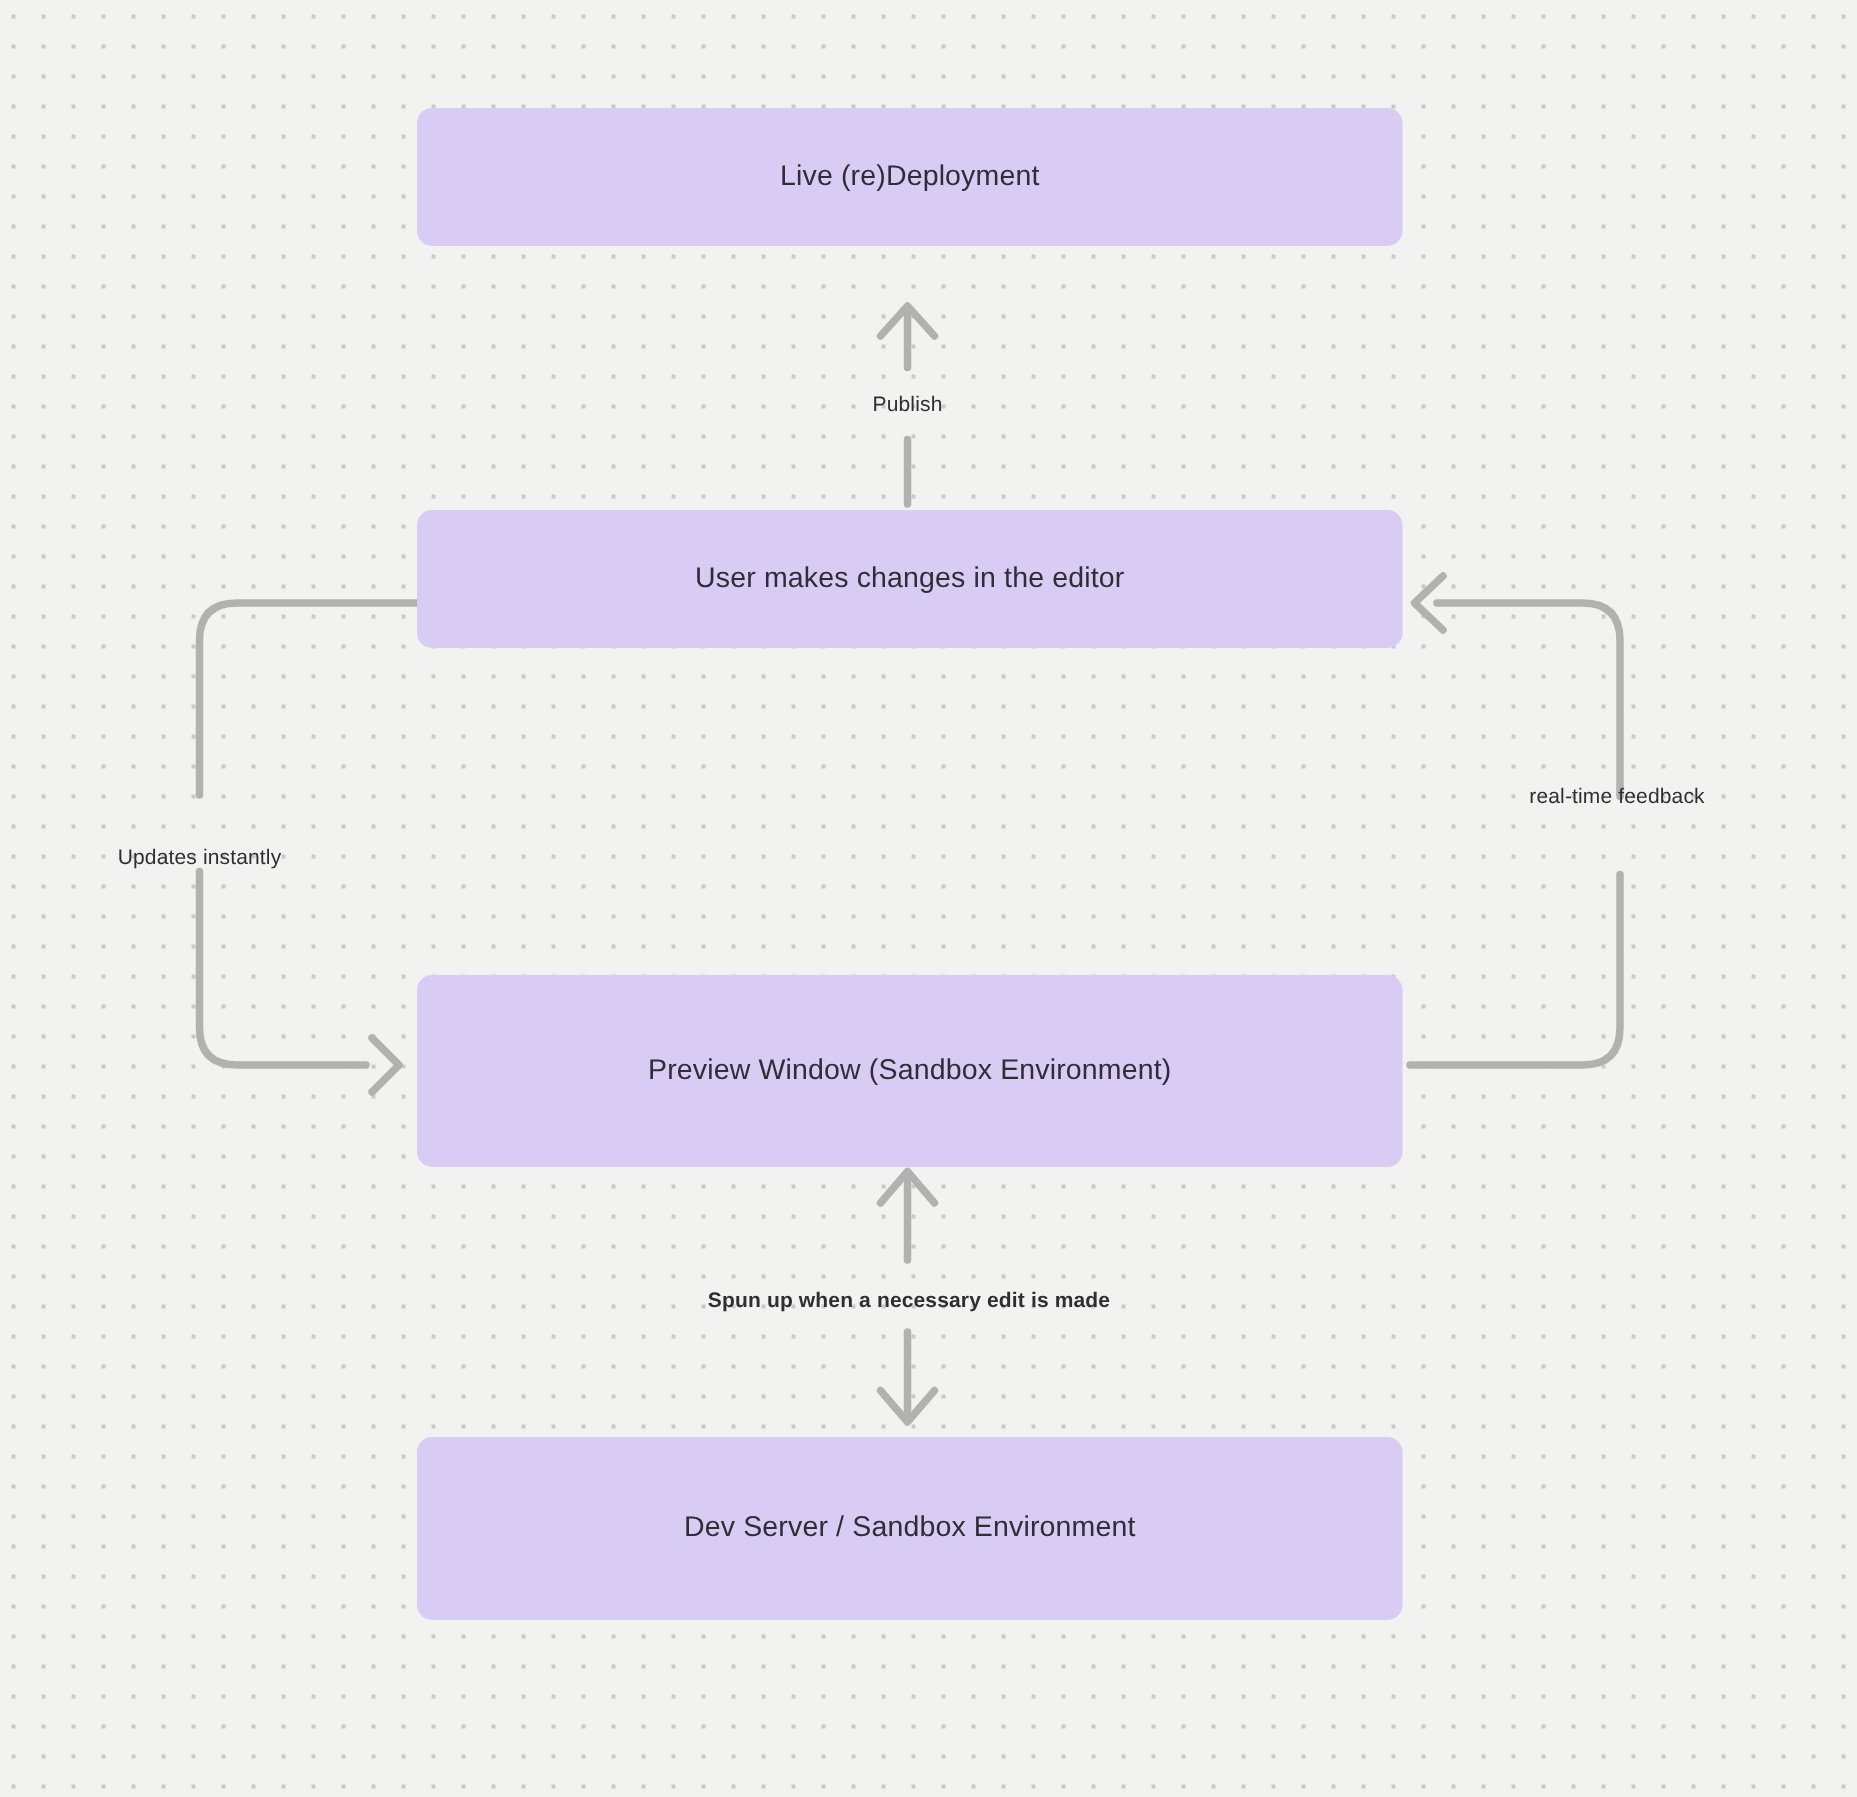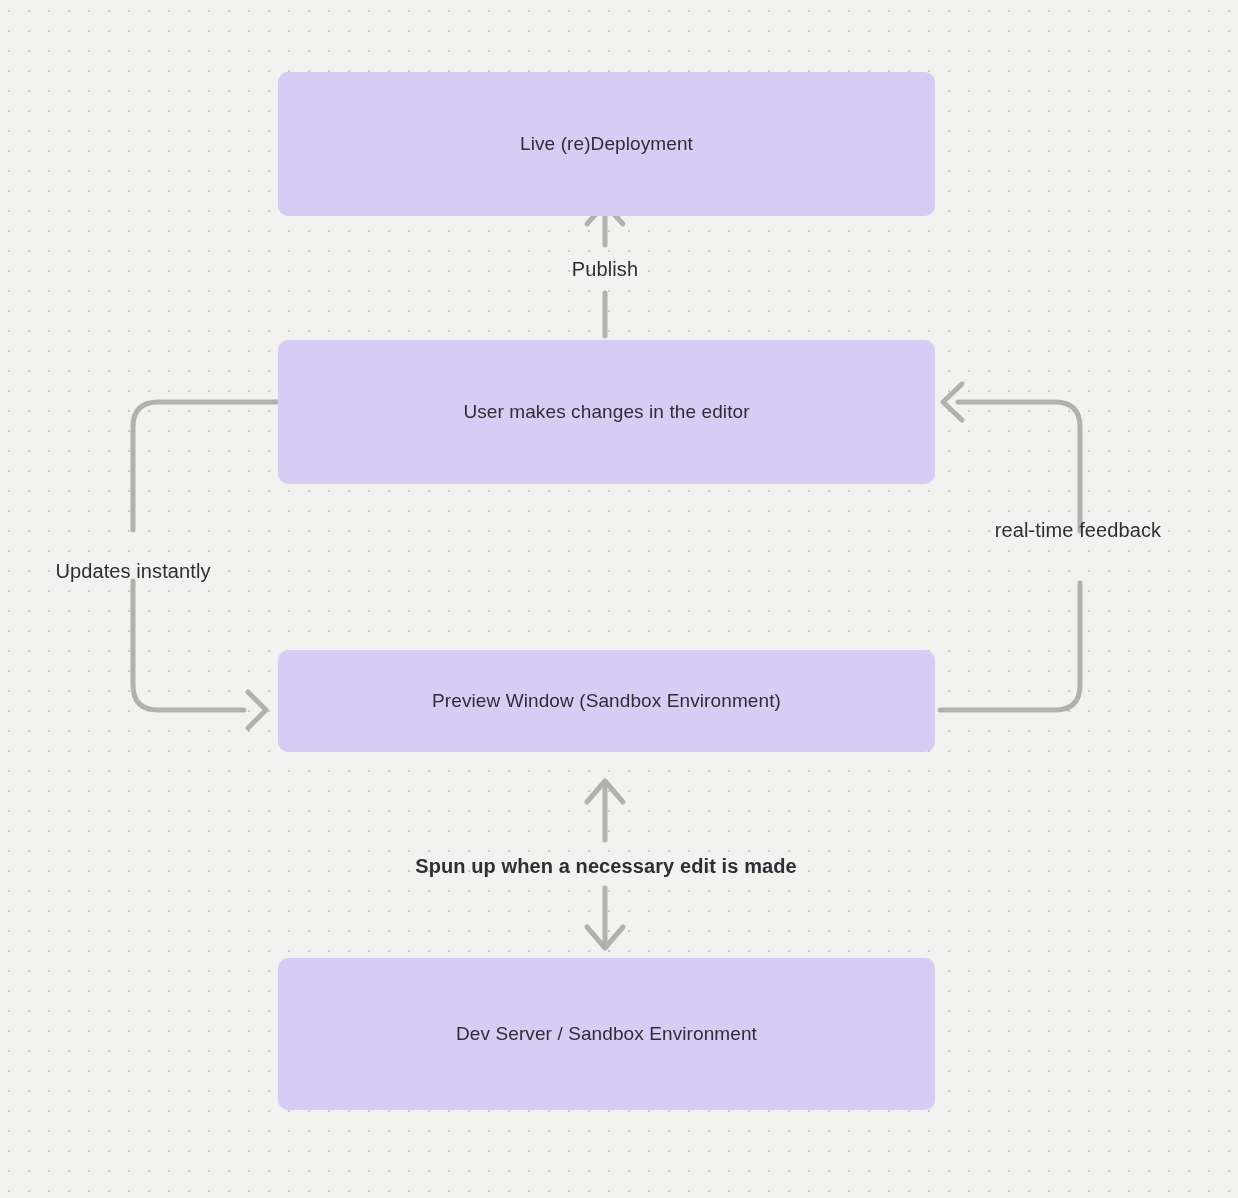"Live (re)Deployment" .node { height: 144px -> 92px }
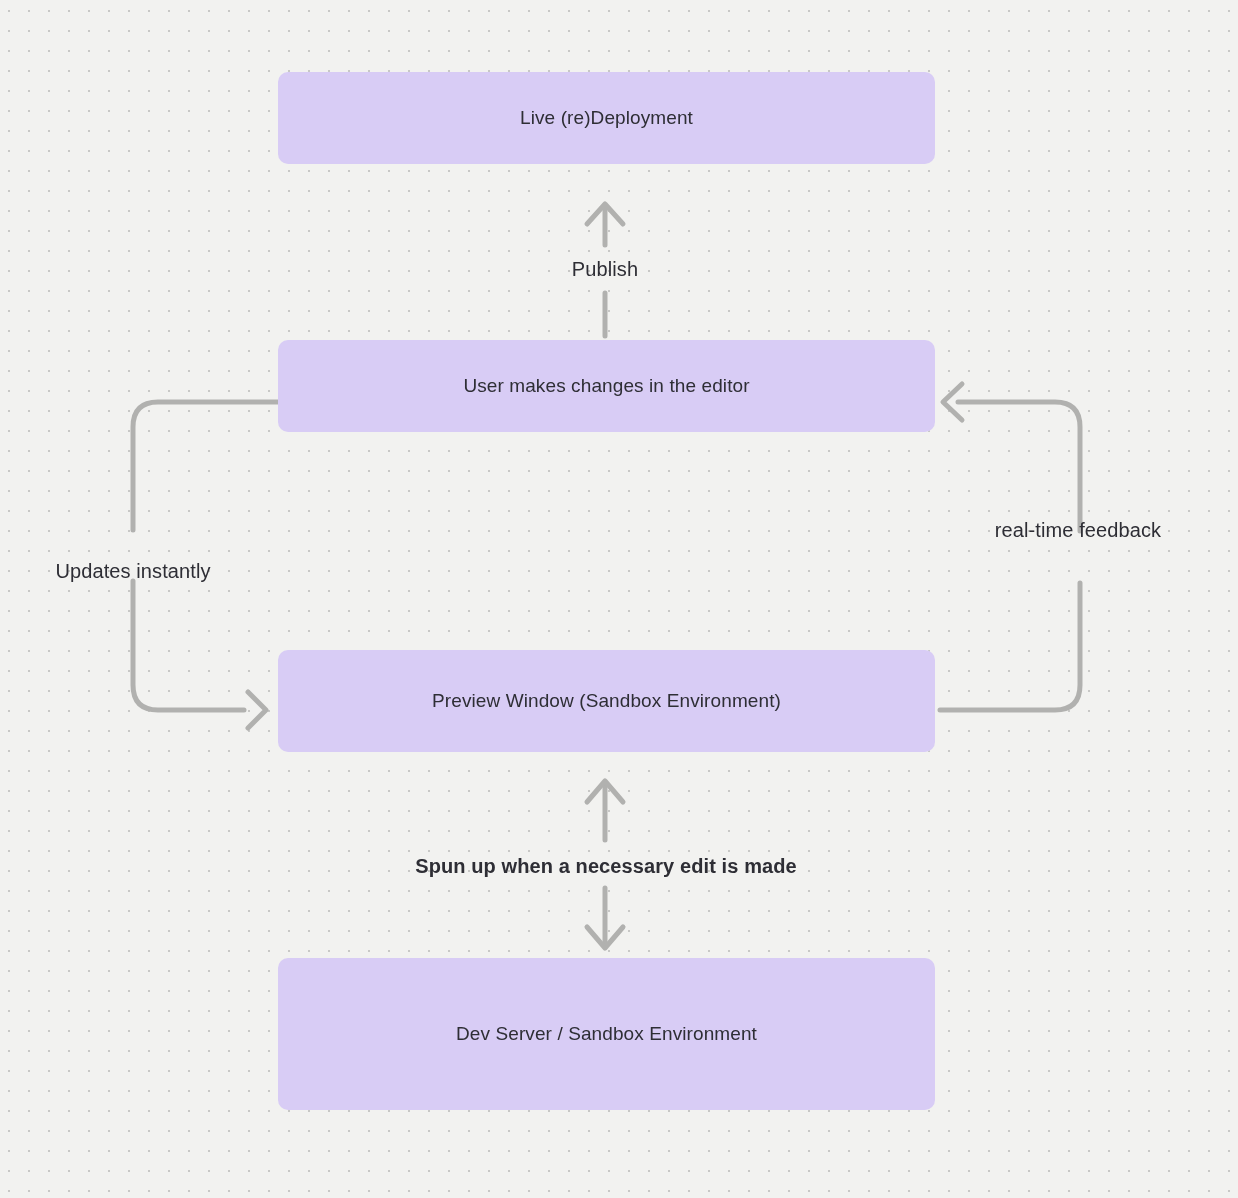"Publish" .edge-label { font-size: 20px -> 14px }
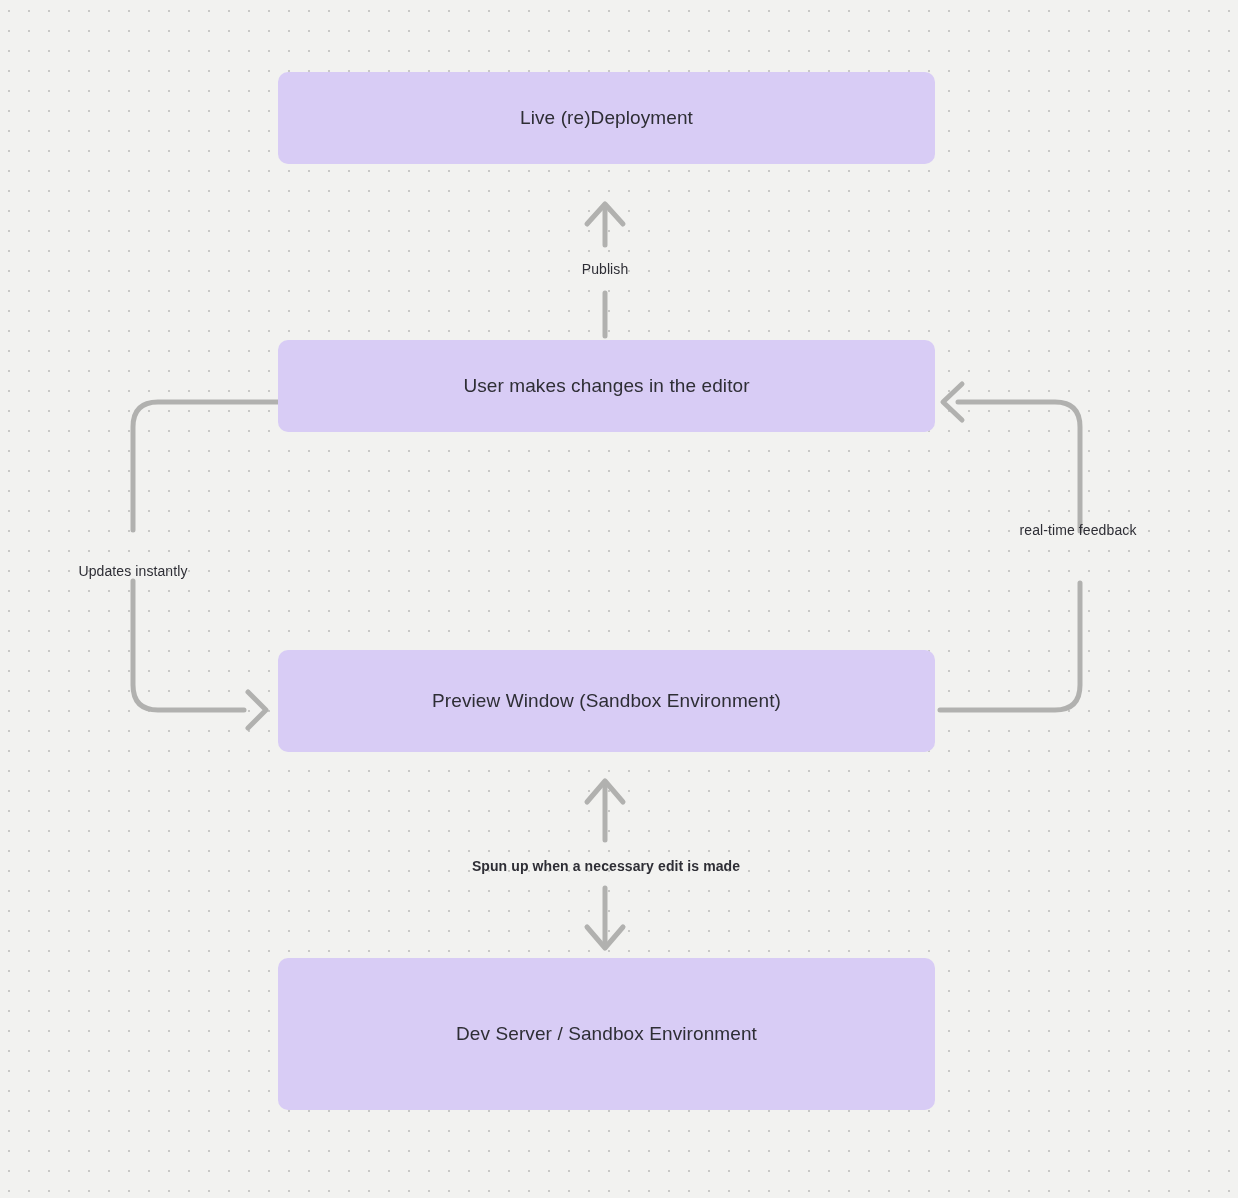"Preview Window (Sandbox Environment)" #node-preview-window { height: 102px -> 128px }
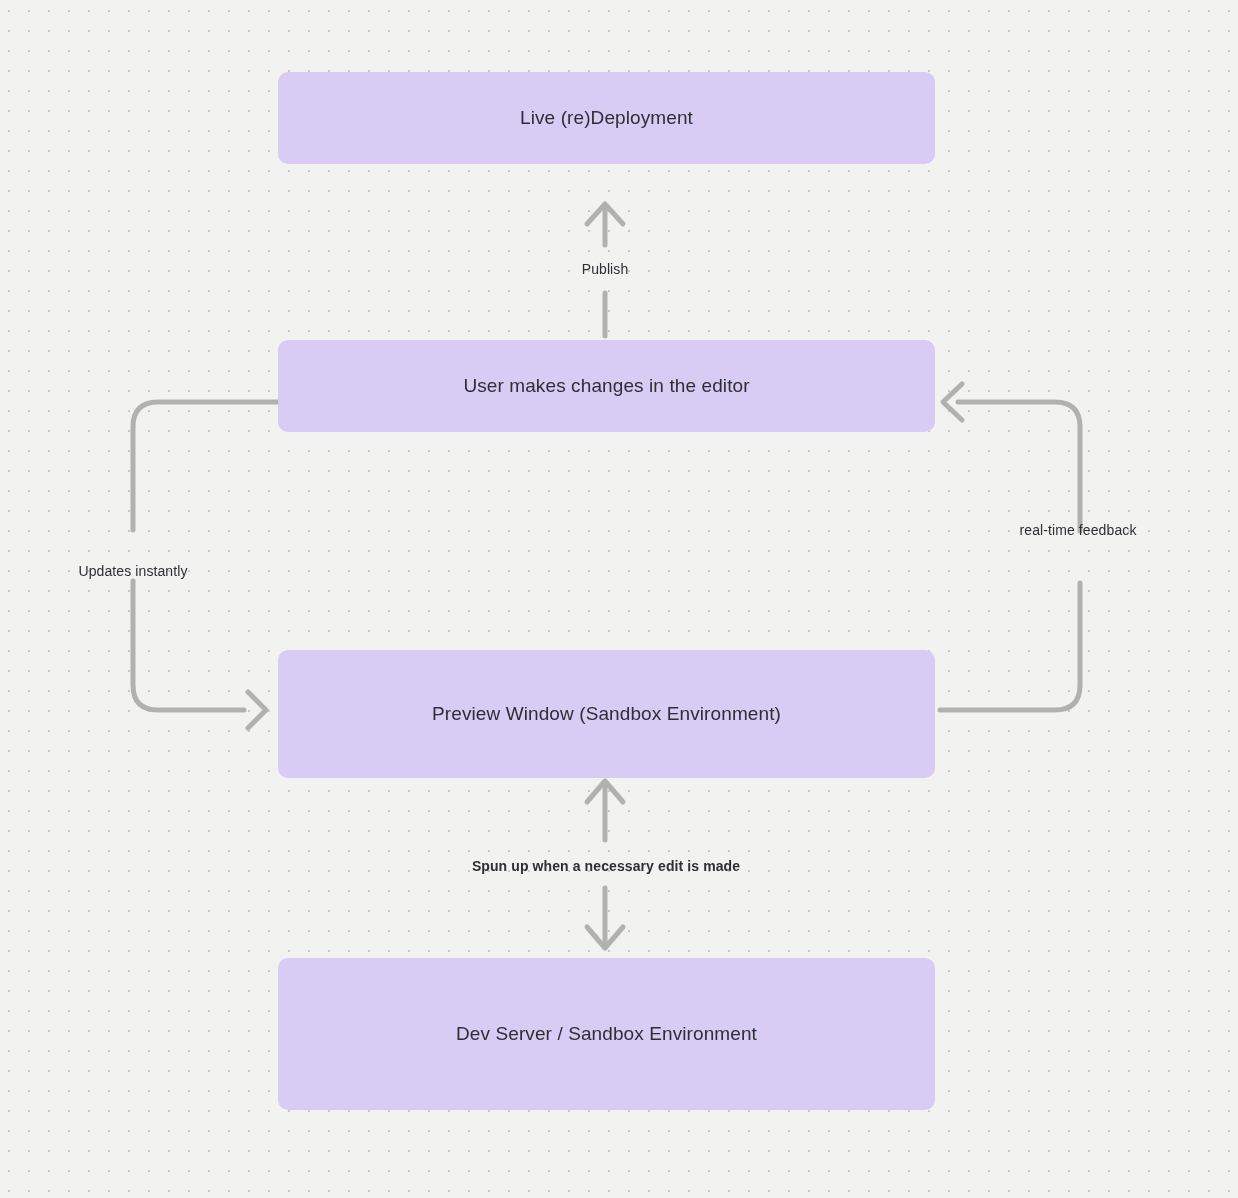"Dev Server / Sandbox Environment" #node-dev-server { height: 152px -> 122px }
